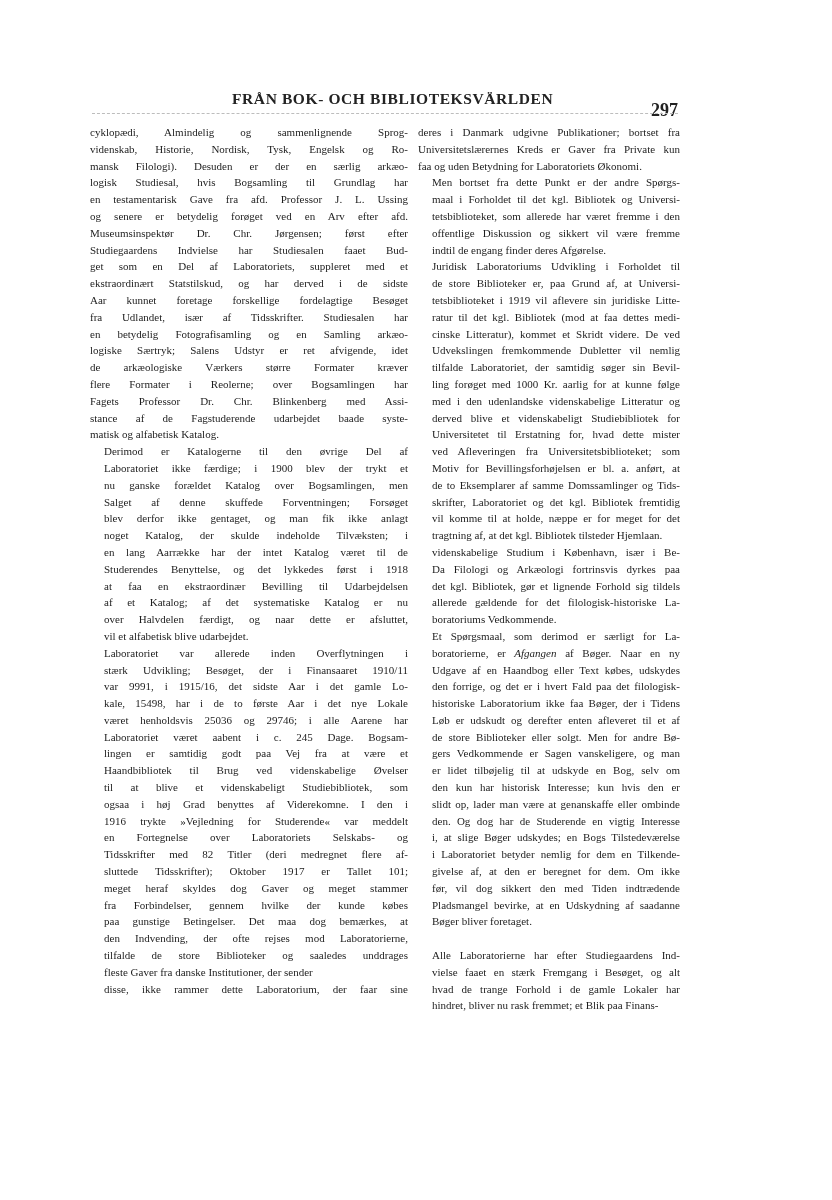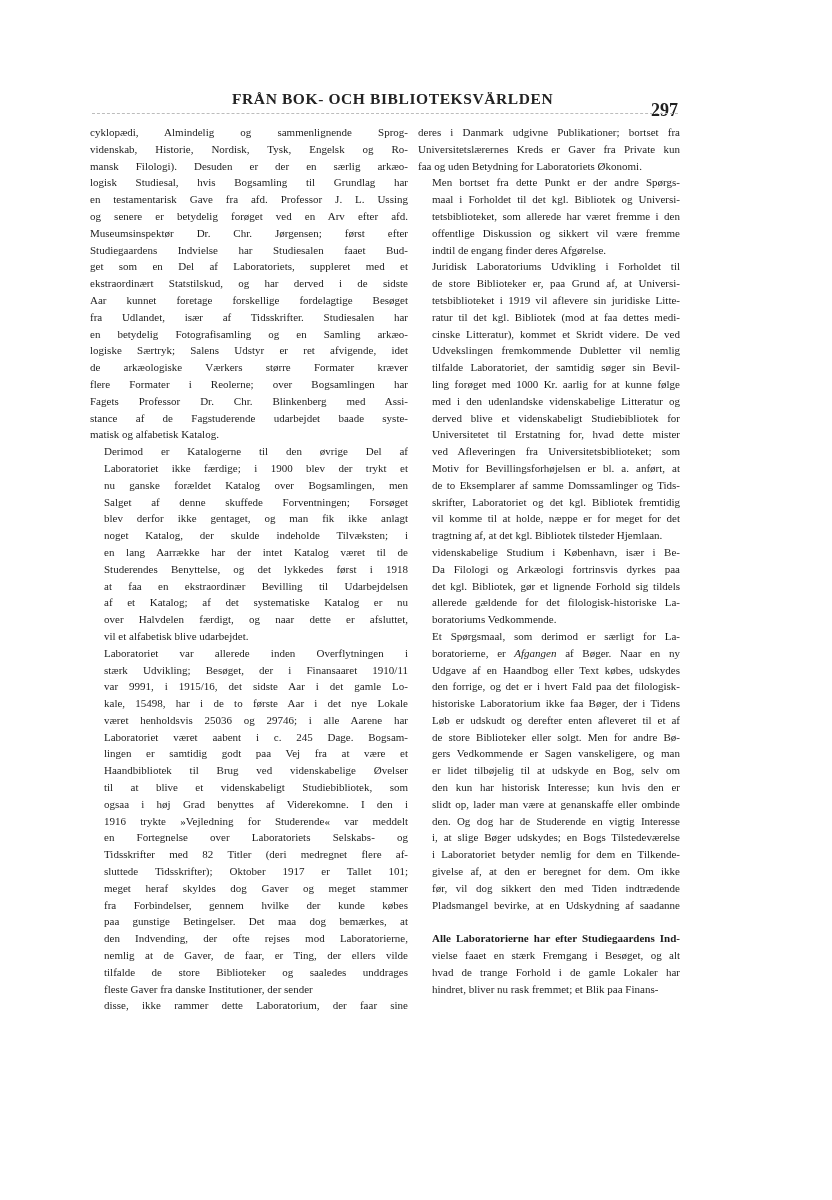"Bøger bliver foretaget." span.line { html: none -> <span>Bøger bliver foretaget.</span> }
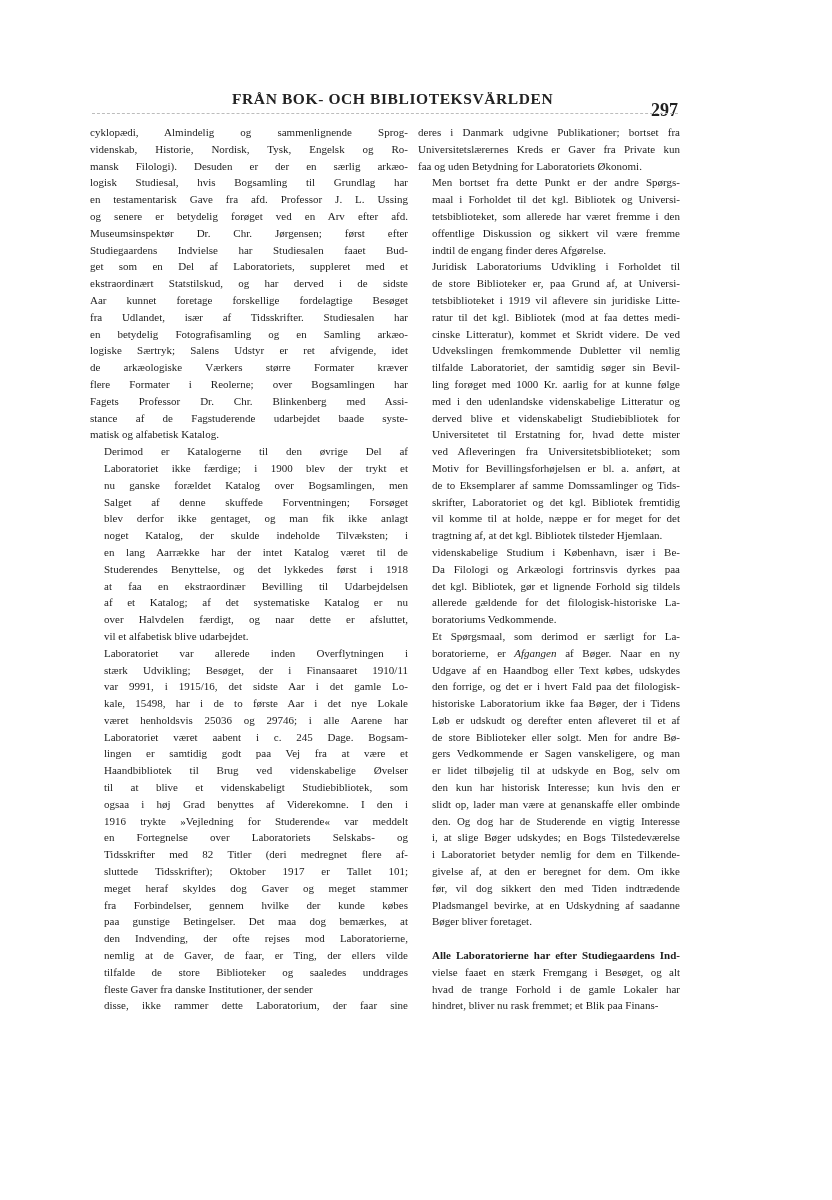"nemlig at de Gaver, de" span.line { html: <span>nemlig at de Gaver, de faar, er Ting, der ellers vilde</span> -> none }
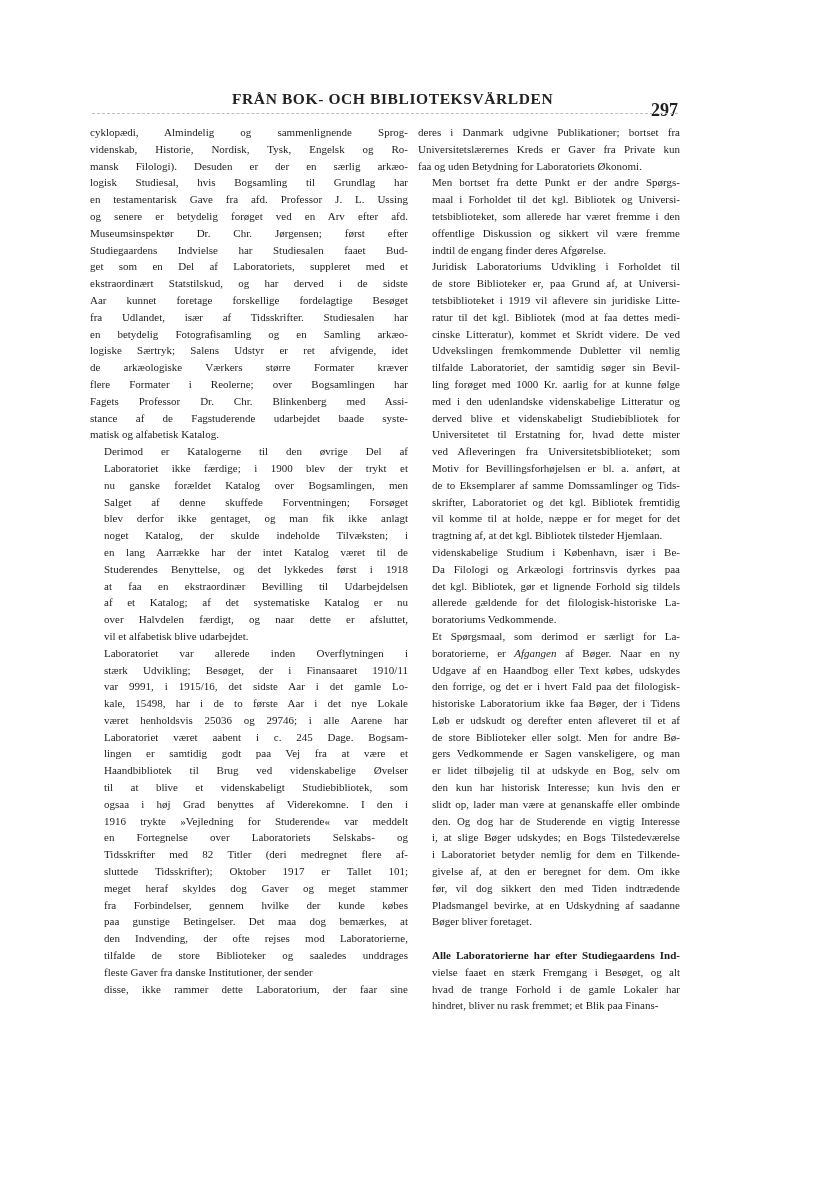"Alle Laboratorierne har efter" span.line { font-weight: bold -> none }
